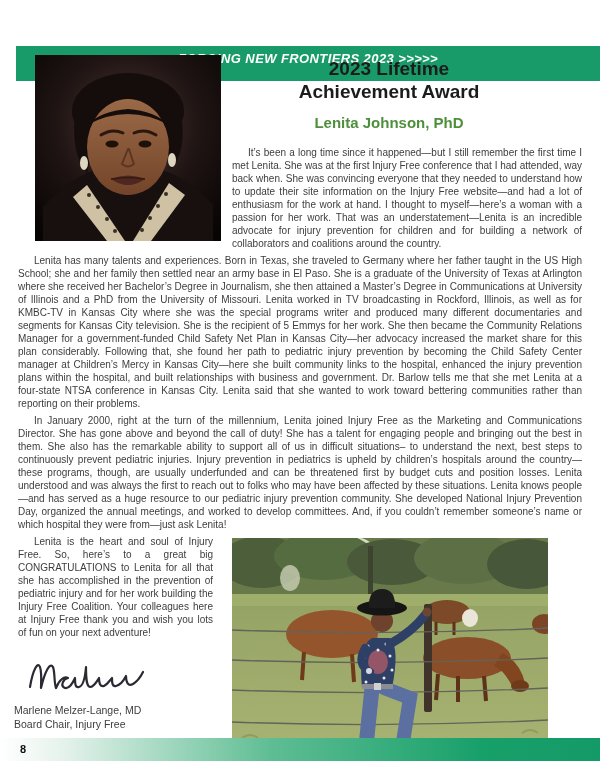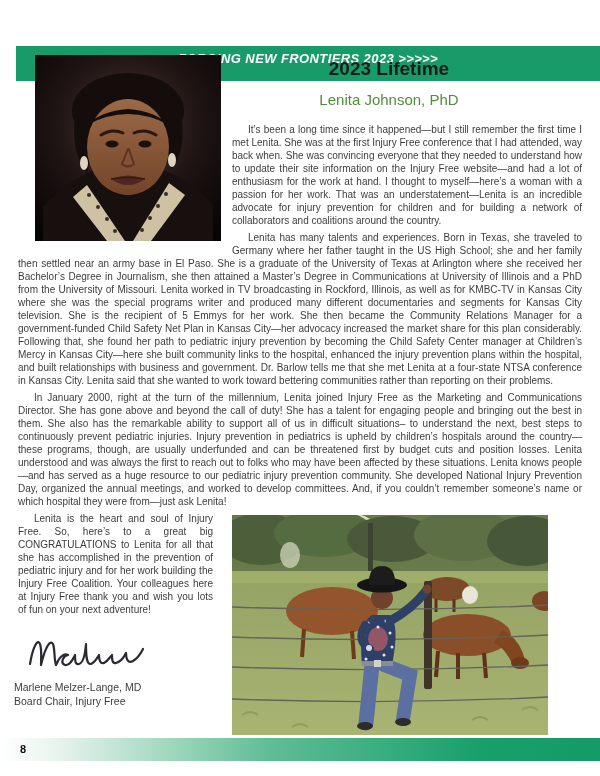"Achievement Award" div.title-line { html: none -> <div>Achievement Award</div> }
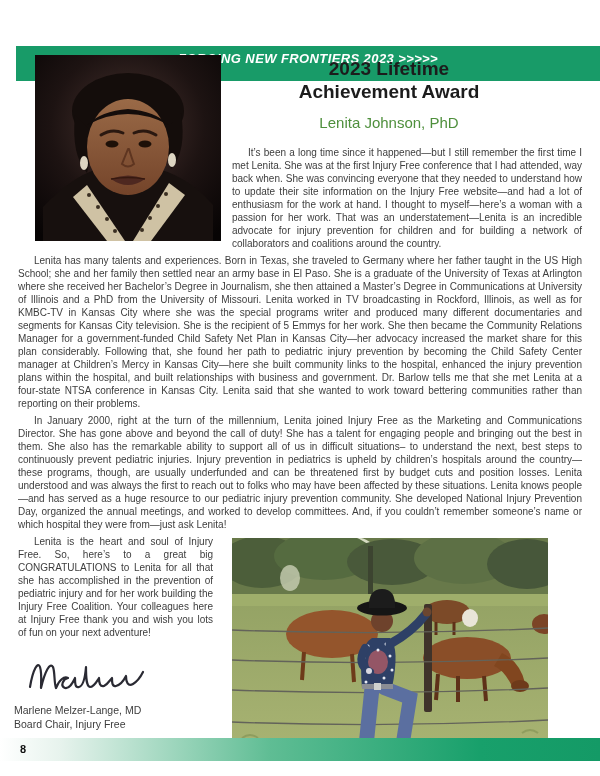"Lenita Johnson, PhD" .subtitle { font-weight: normal -> bold }
